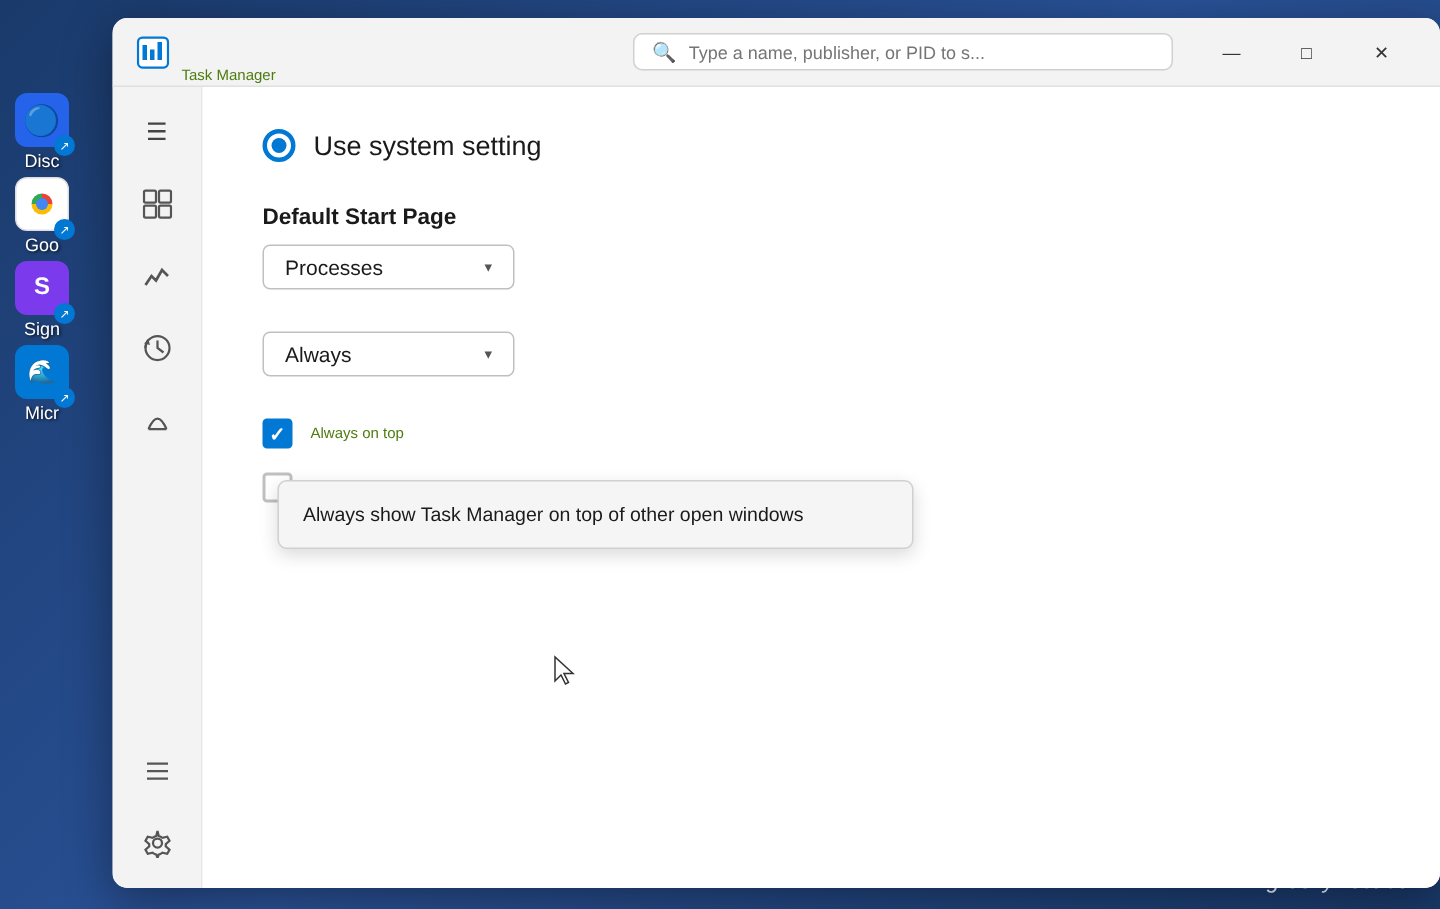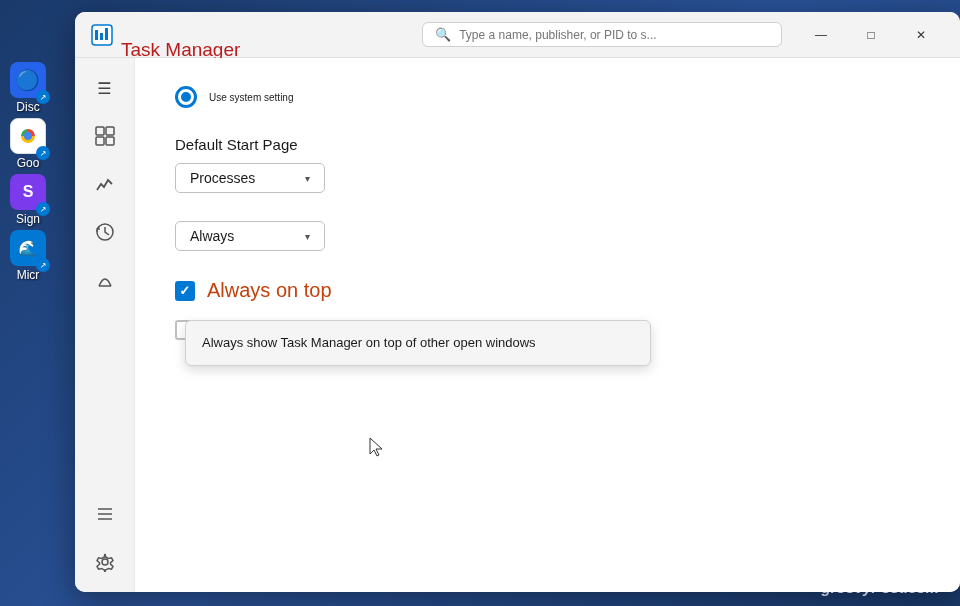"Task Manager" .title-bar-title { color: #b91c1c -> #4d7c0f; font-size: 19px -> 10px }
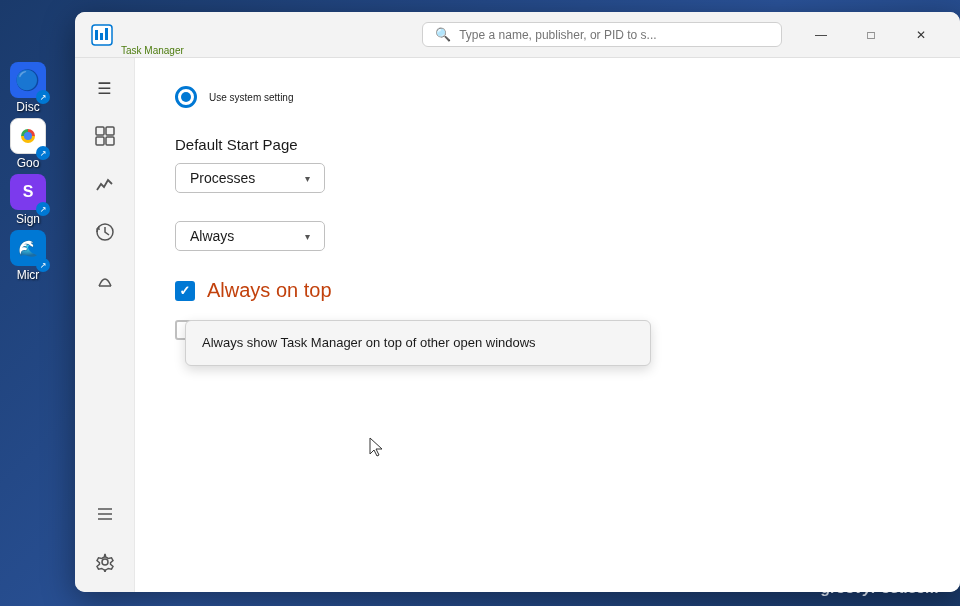"Use system setting" .radio-label { font-size: 10px -> 18px }
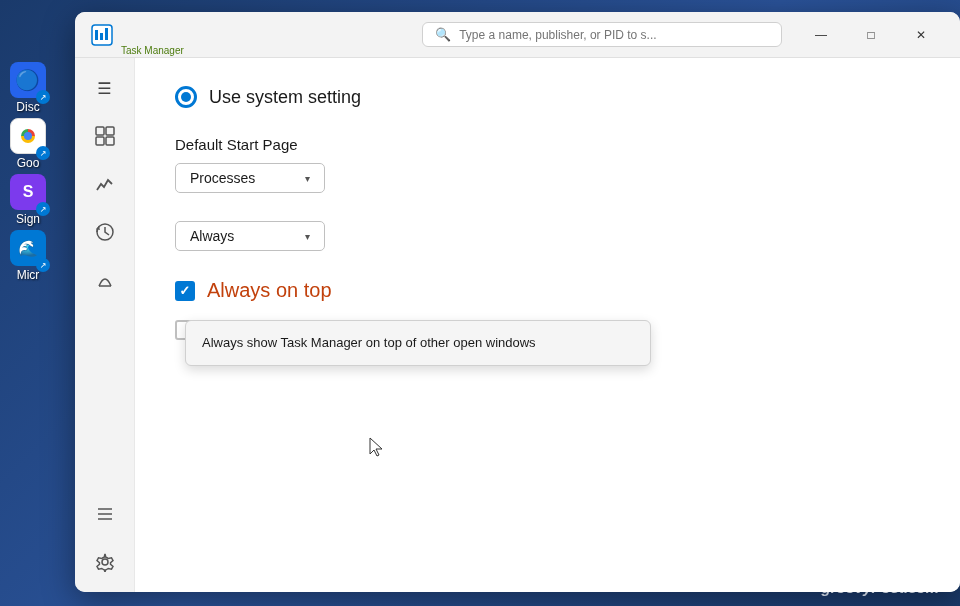"Default Start Page" .section-heading { font-weight: 400 -> 700 }
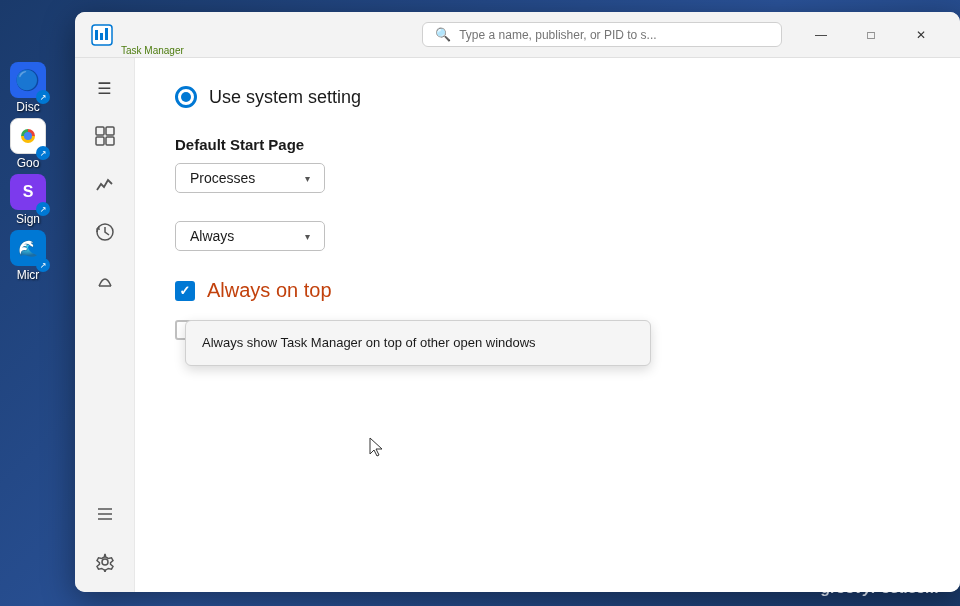"Processes" .dropdown { width: 150px -> 168px }
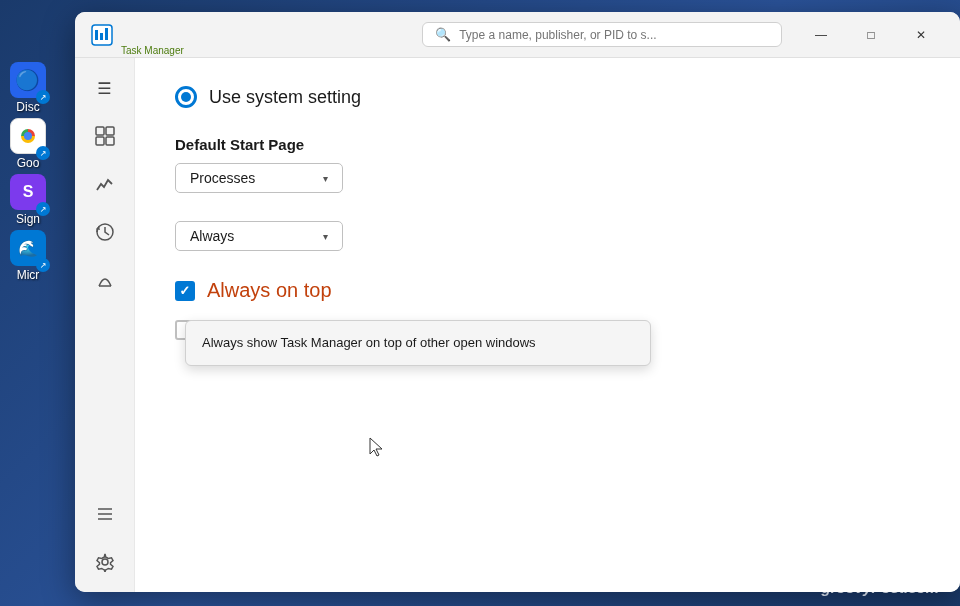"Always on top" .checkbox-label { color: #c2410c -> #4d7c0f; font-size: 20px -> 10px }
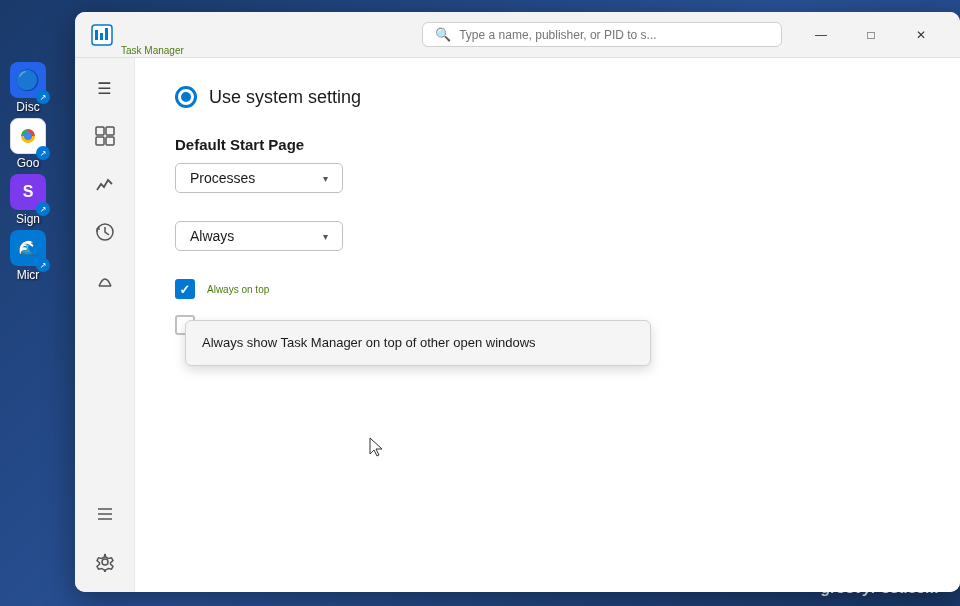"Always show Task Manager on" .tooltip { width: 466px -> 424px }
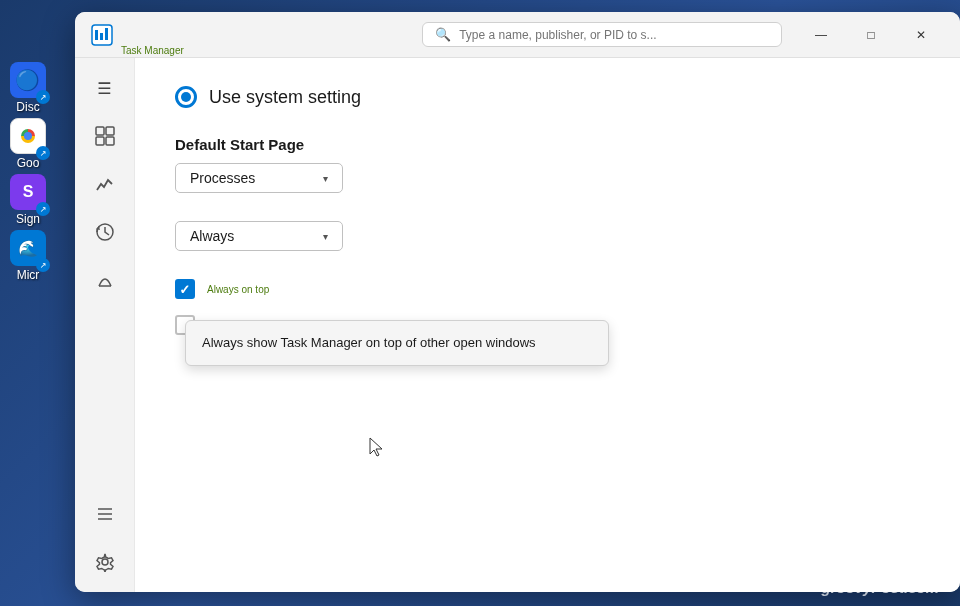"groovyPost.com" .watermark { font-weight: 700 -> 400; right: 21px -> 8px }
